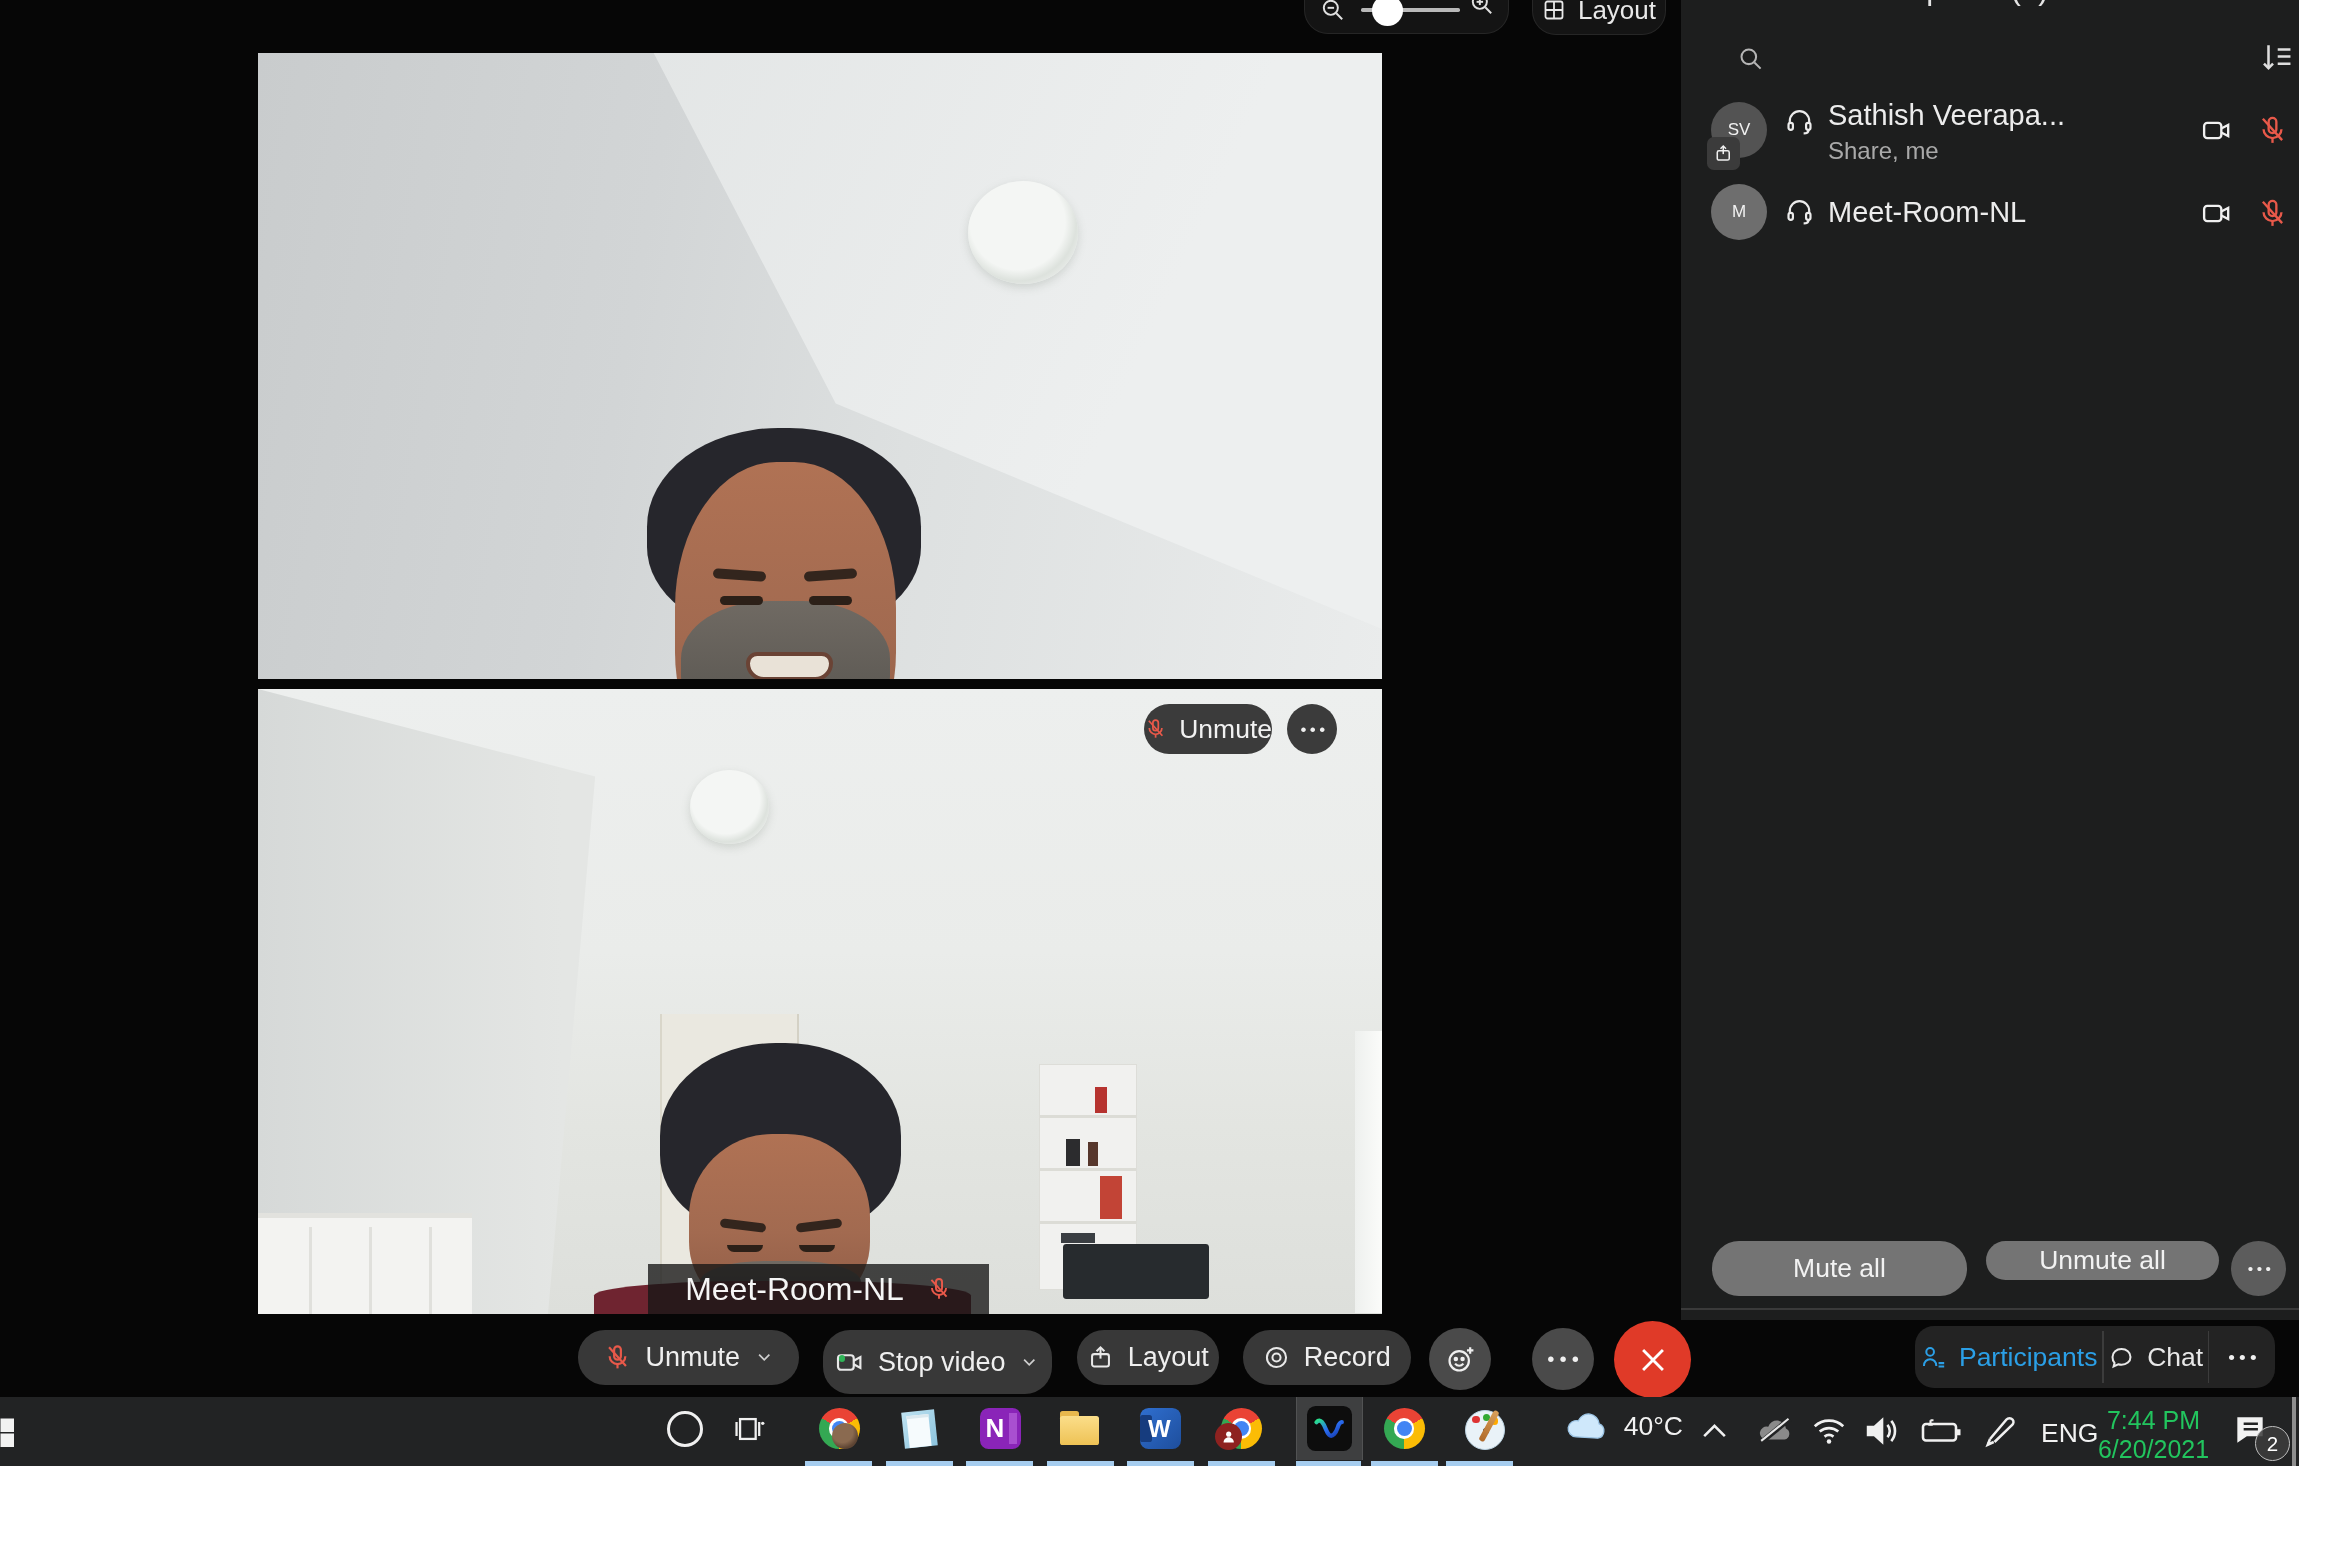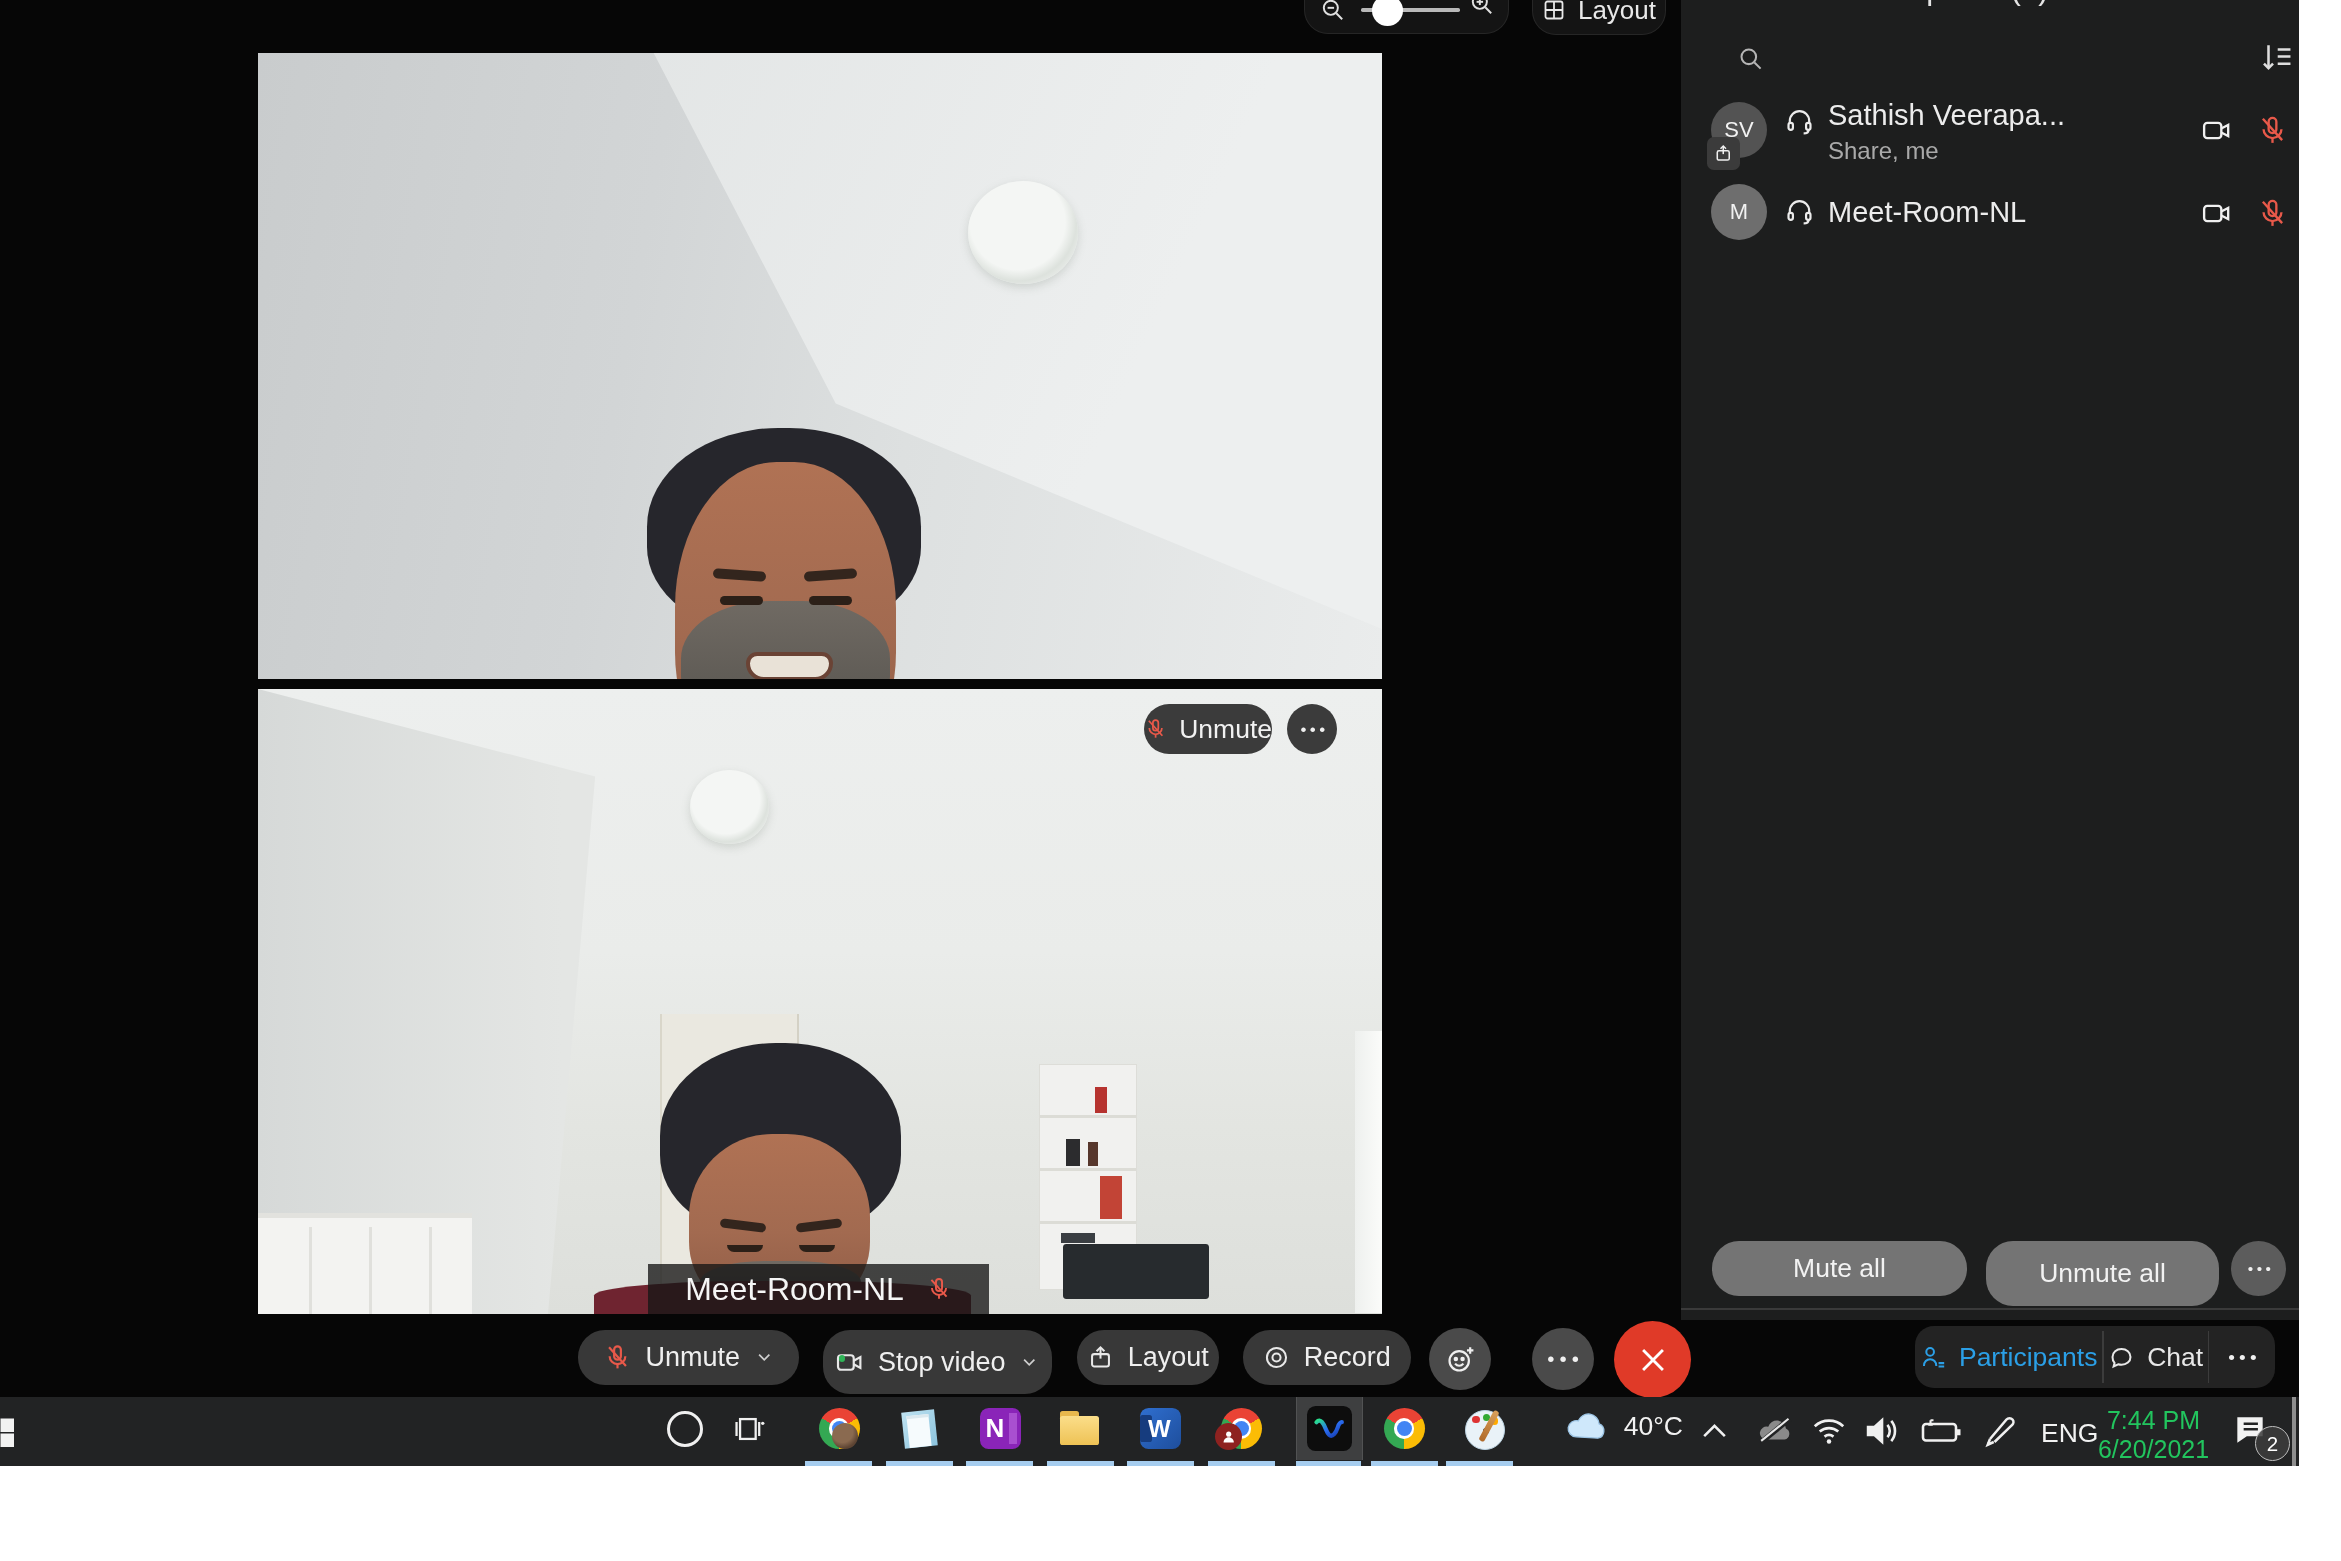"SV" .avatar { font-size: 22px -> 17px }
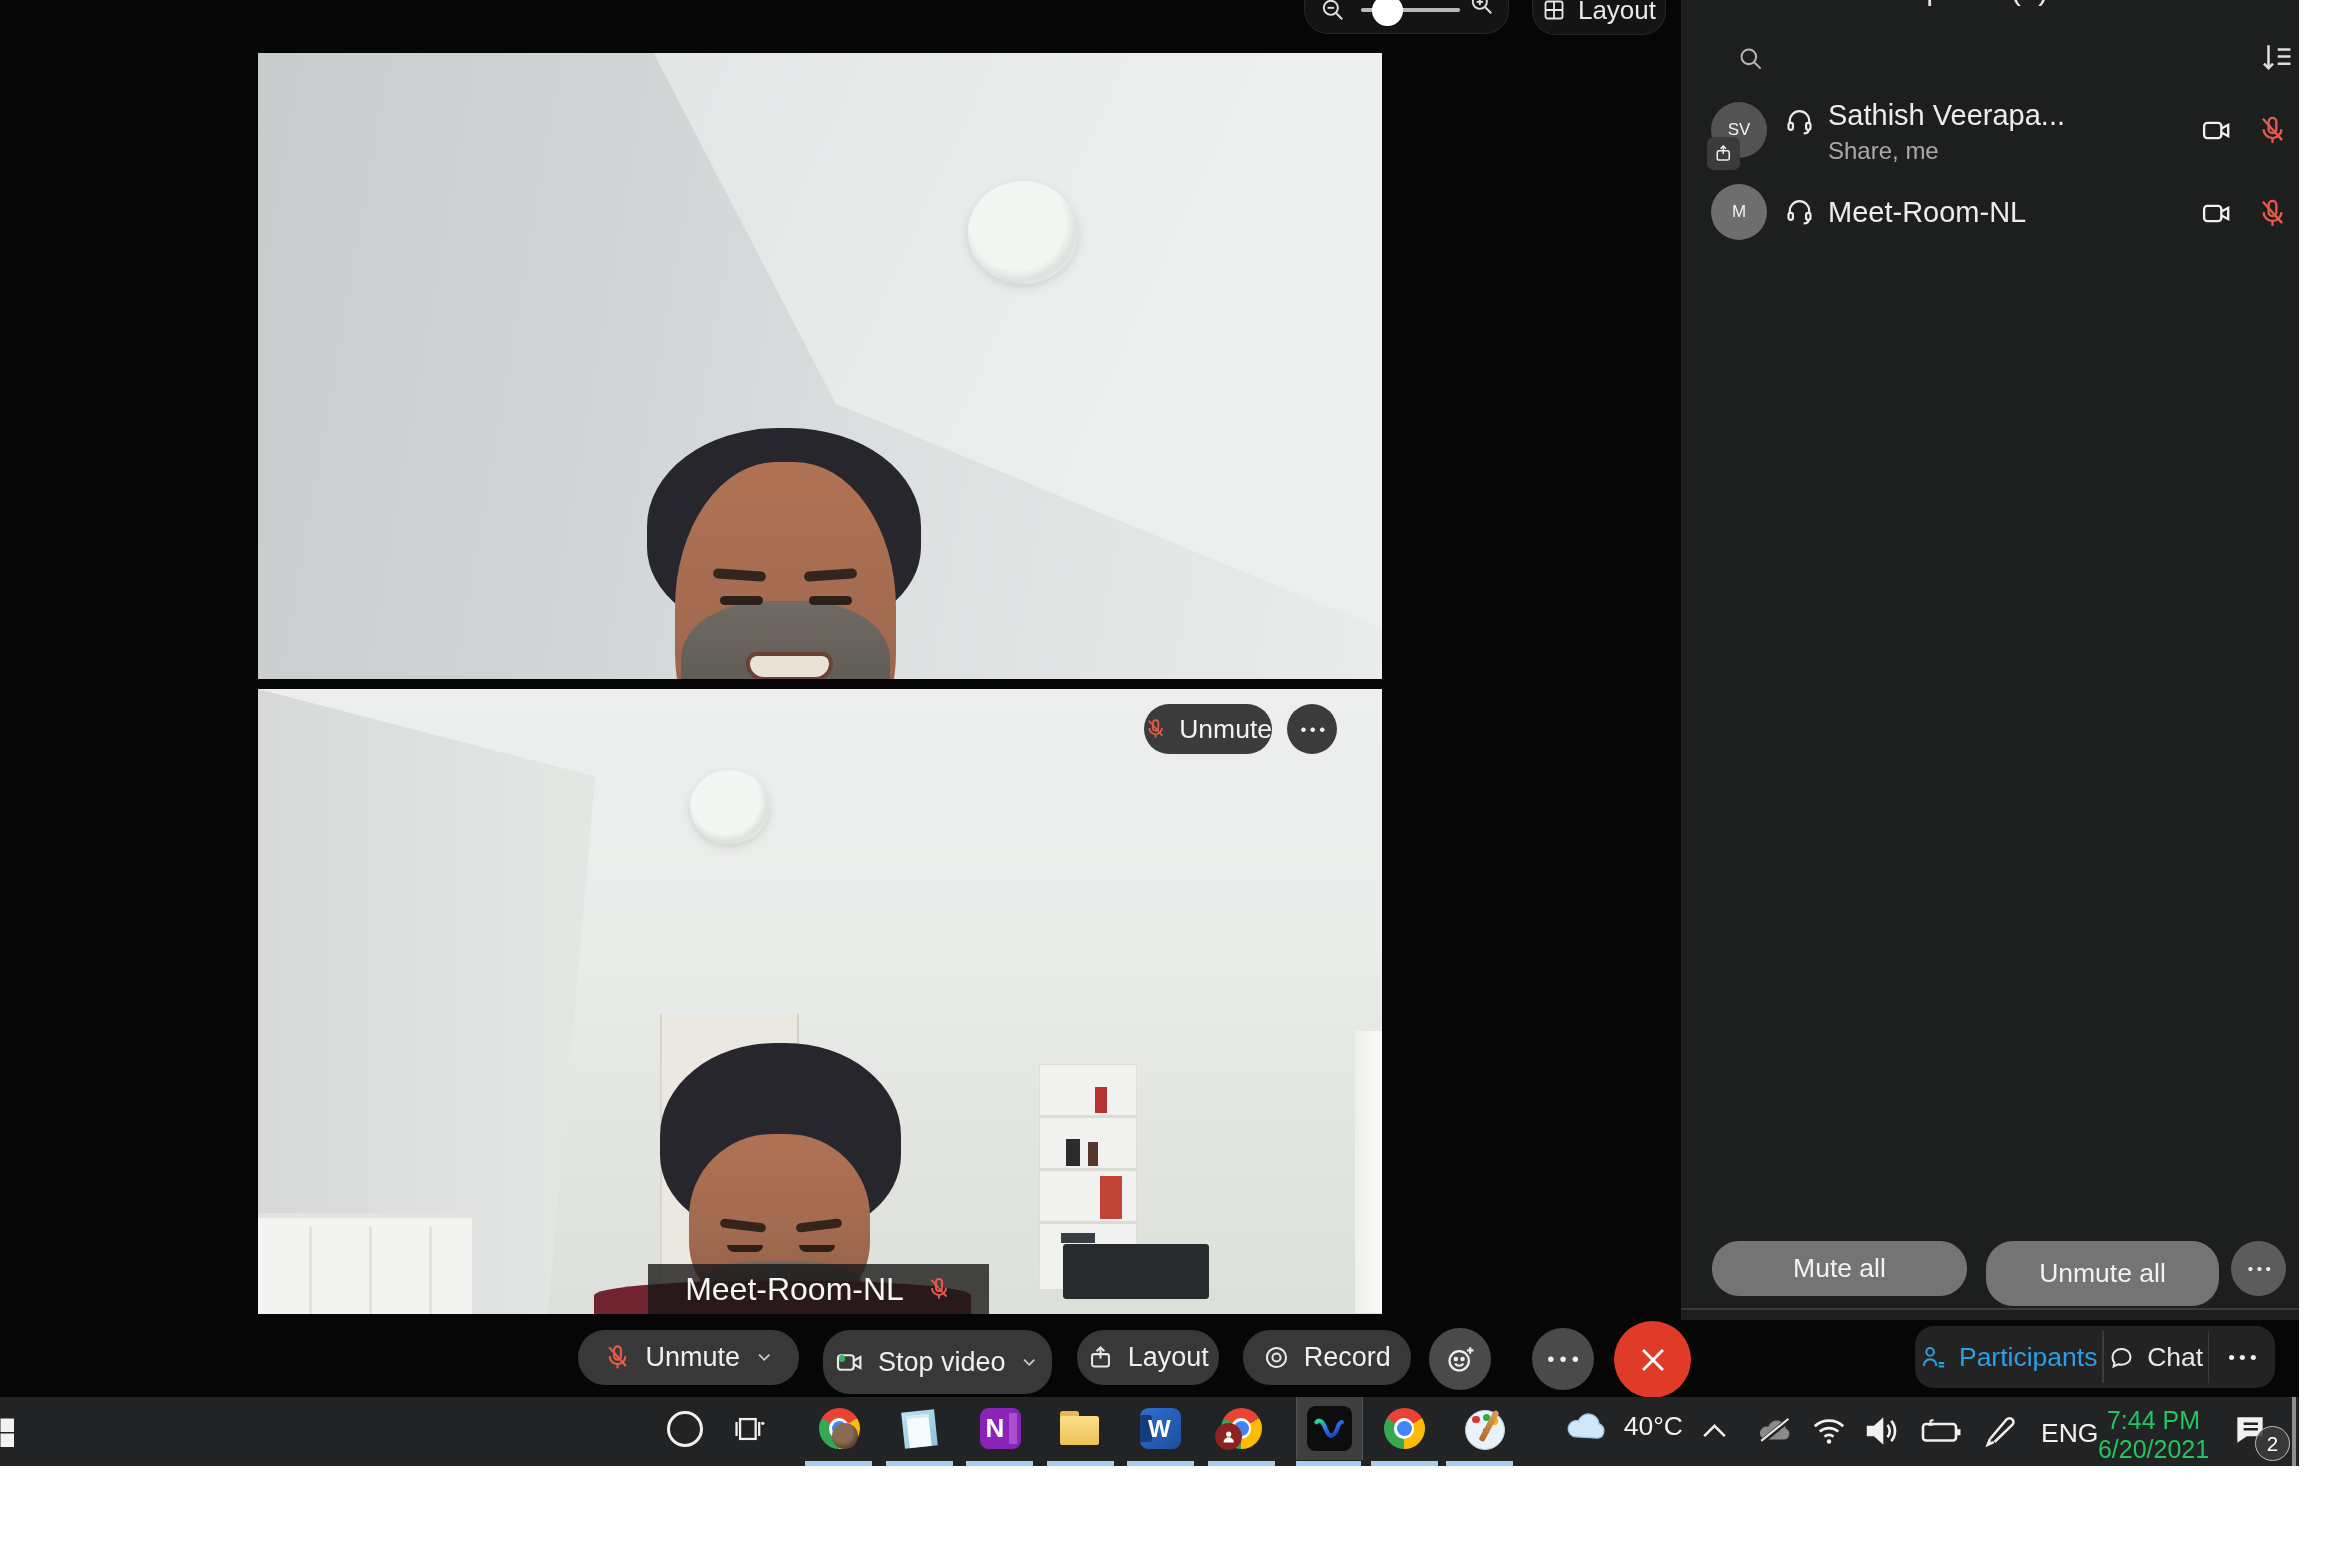"Unmute all" div.abs { height: 65px -> 39px }
